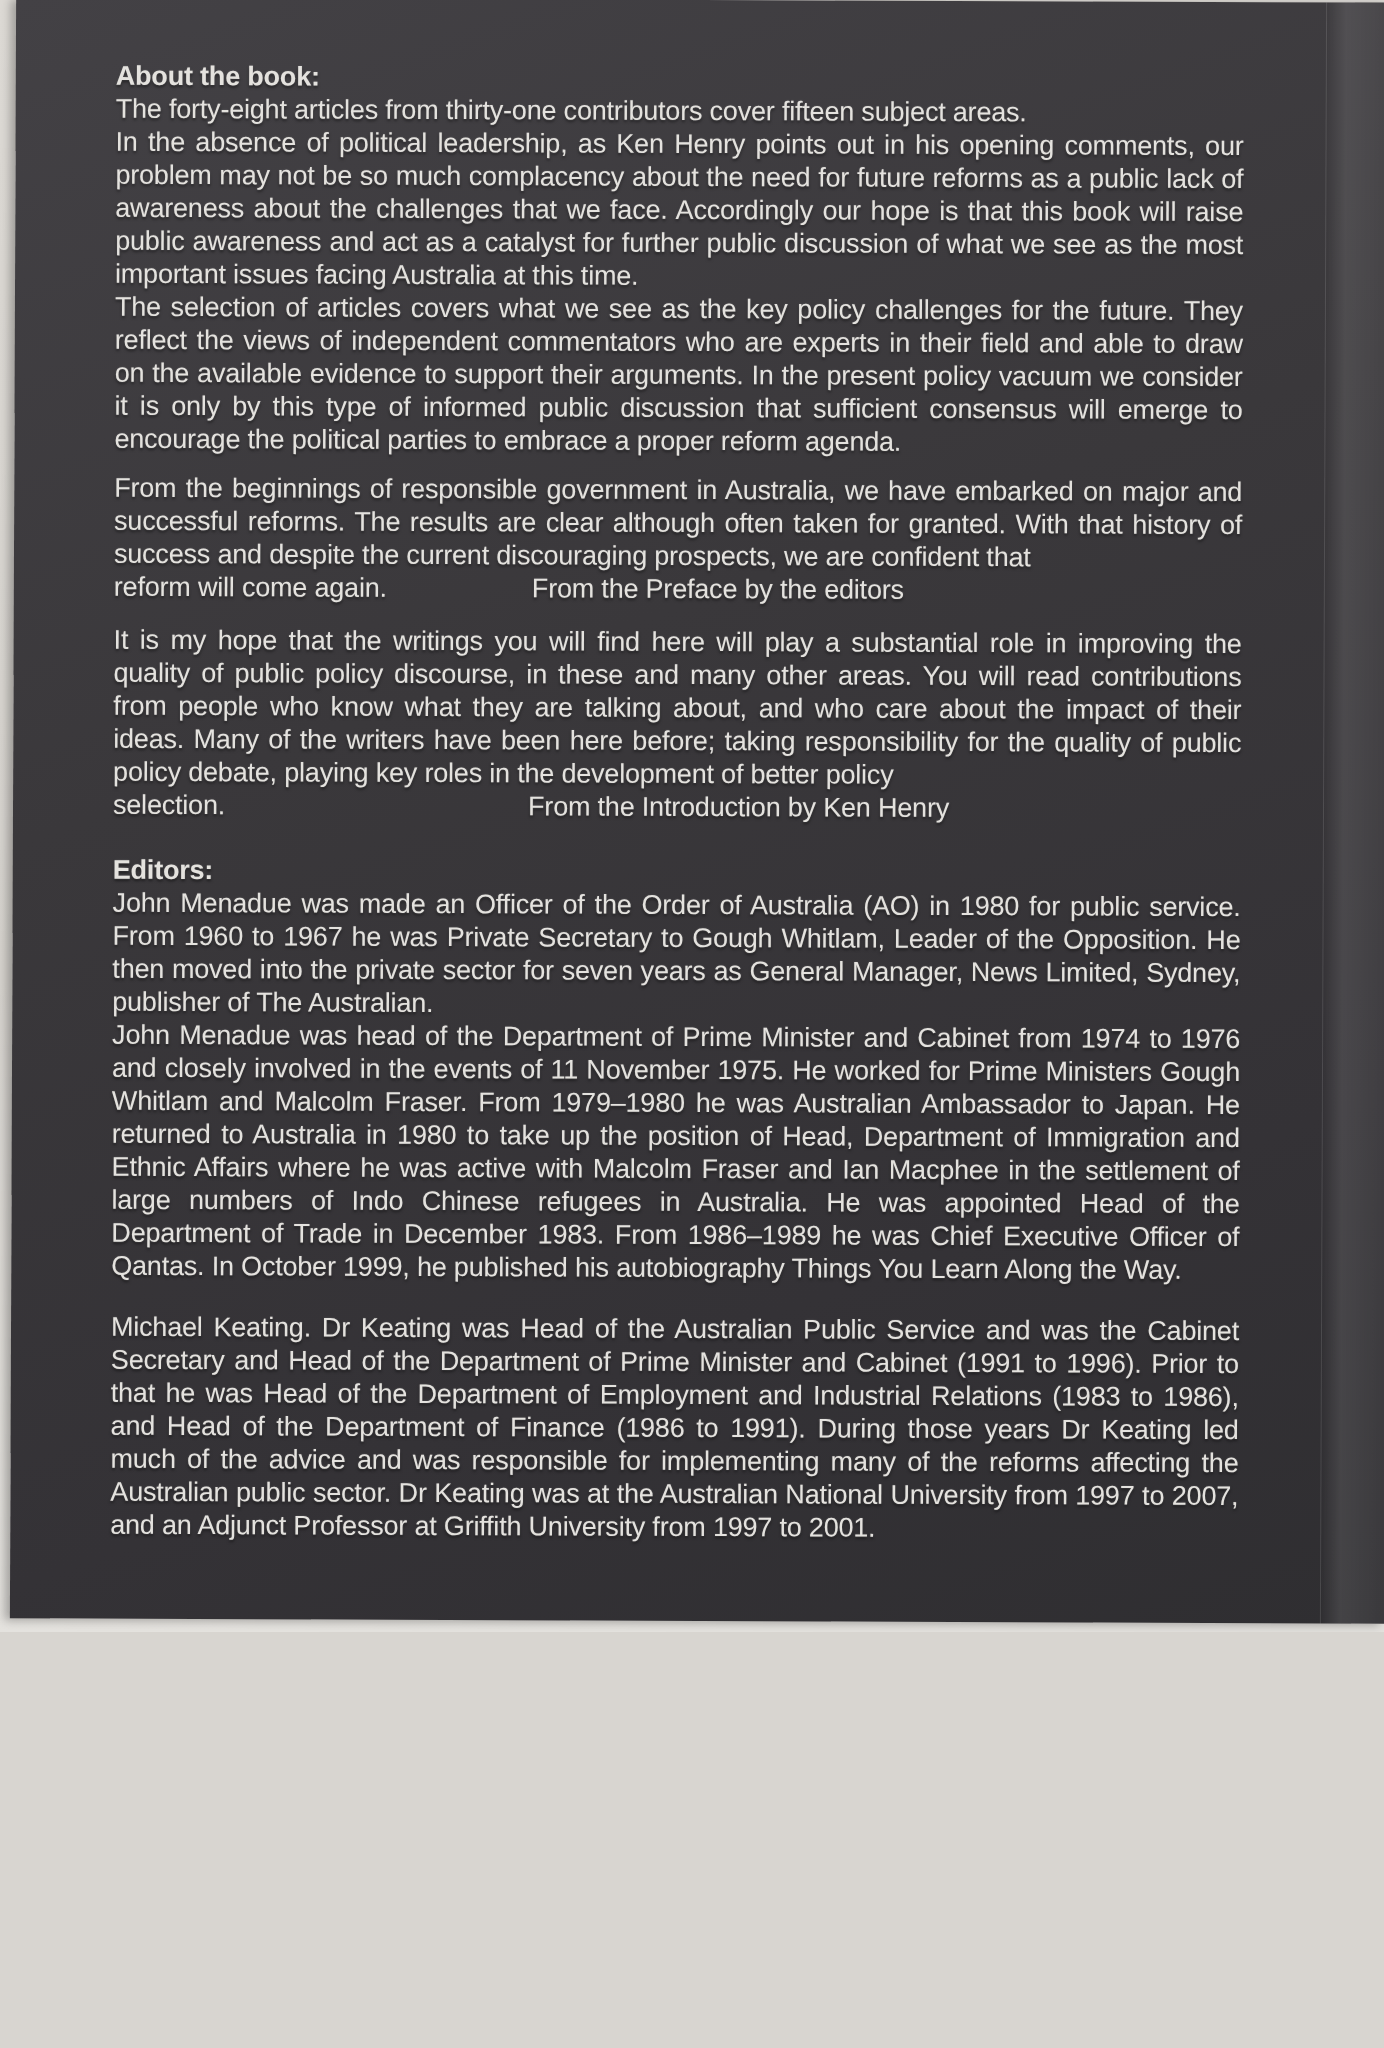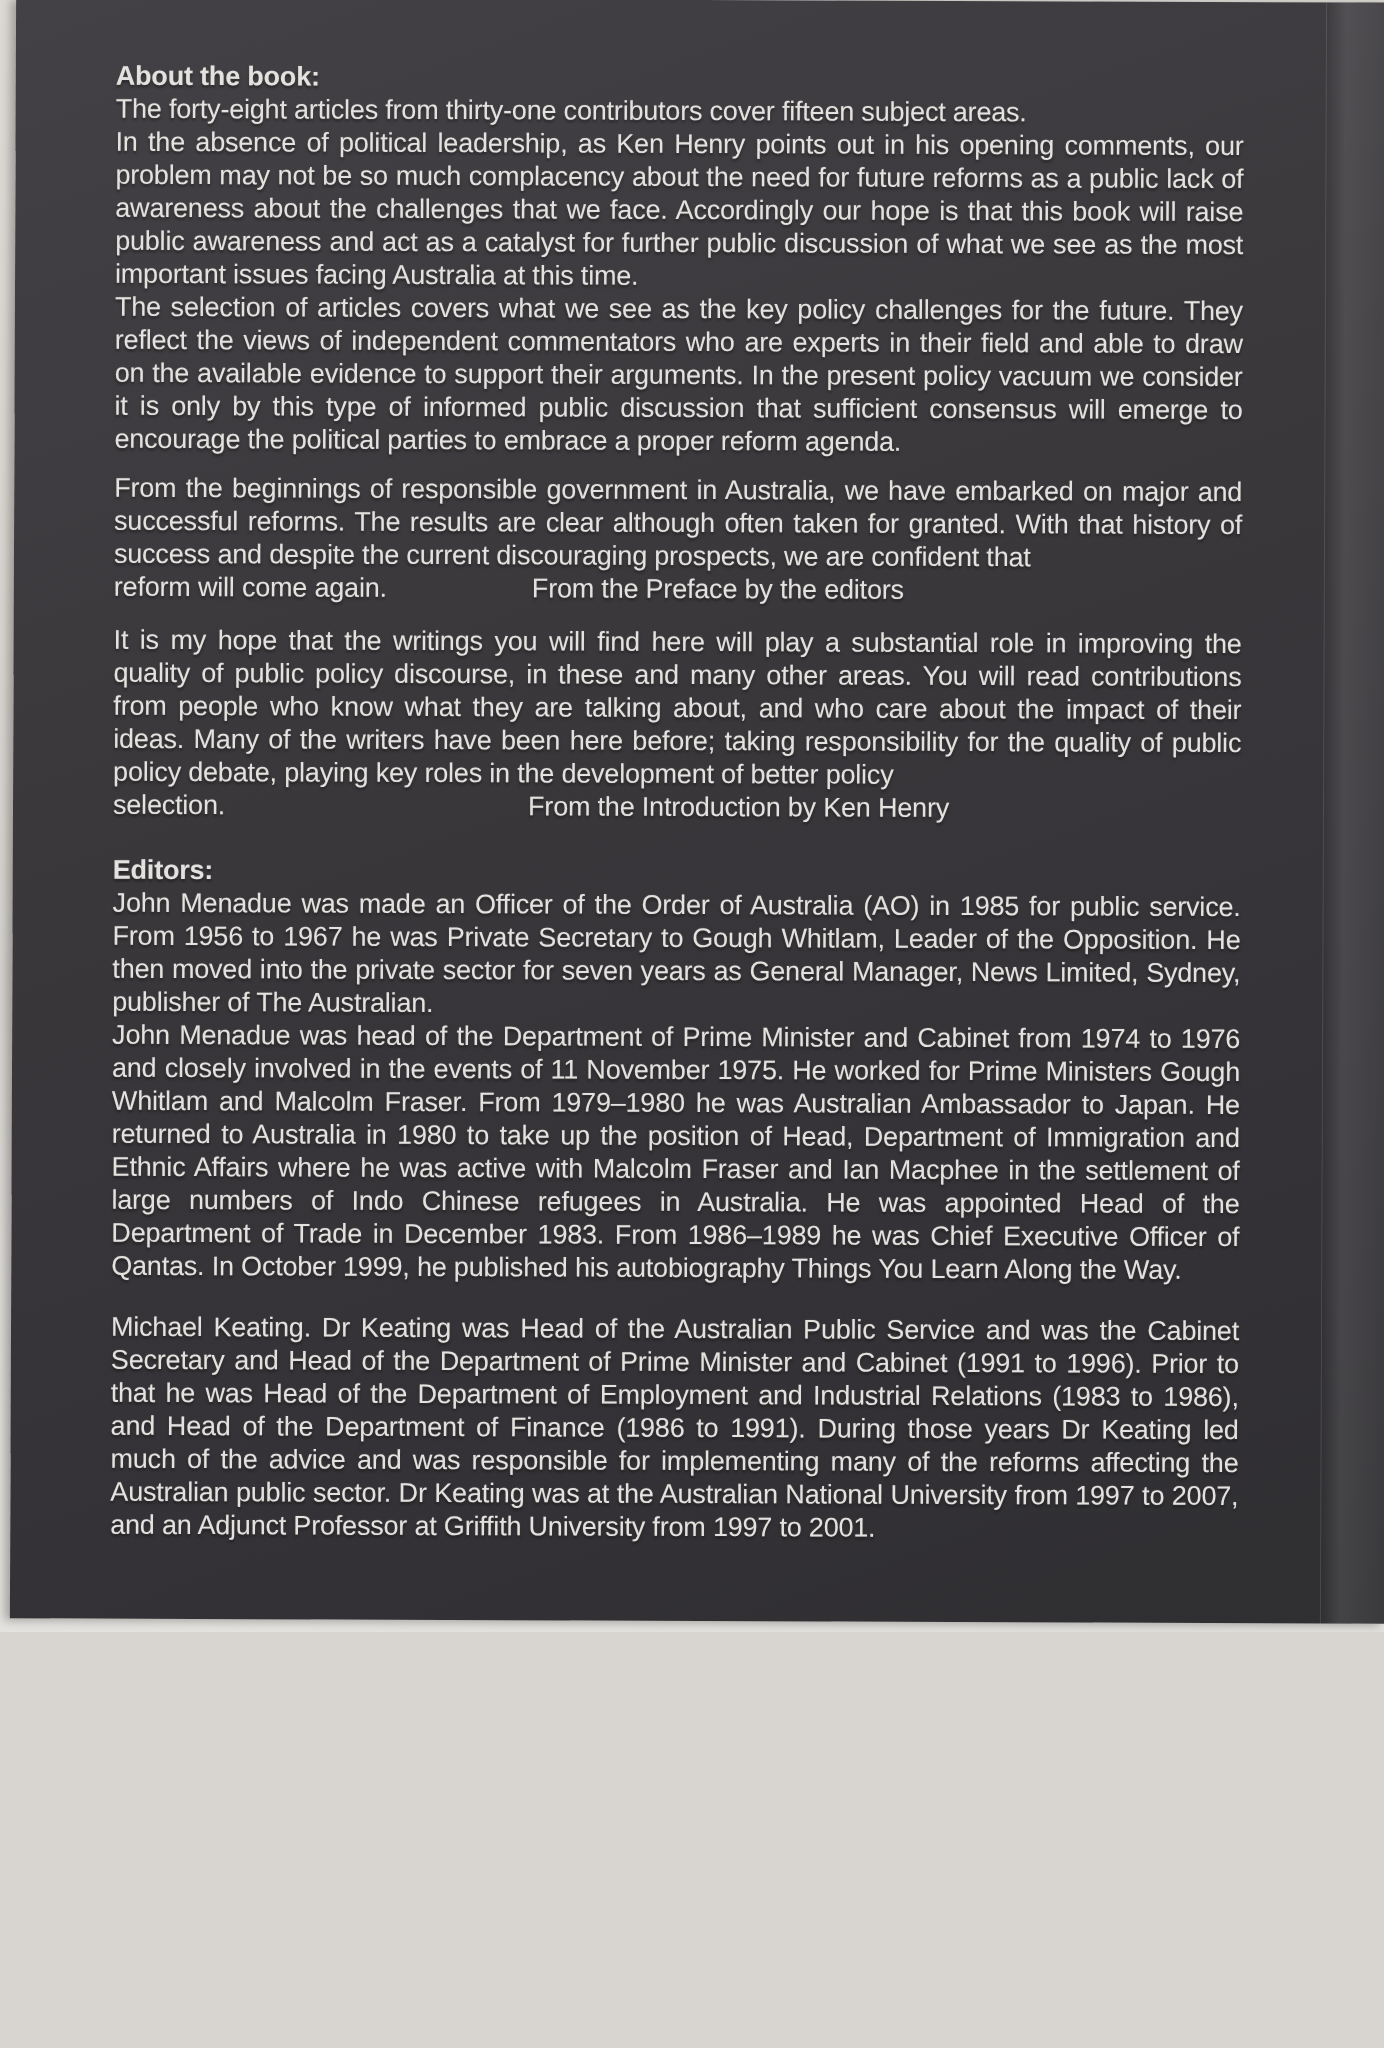"was made an Officer of" span { text: 1985 for public service. From 1956 -> 1980 for public service. From 1960 }
